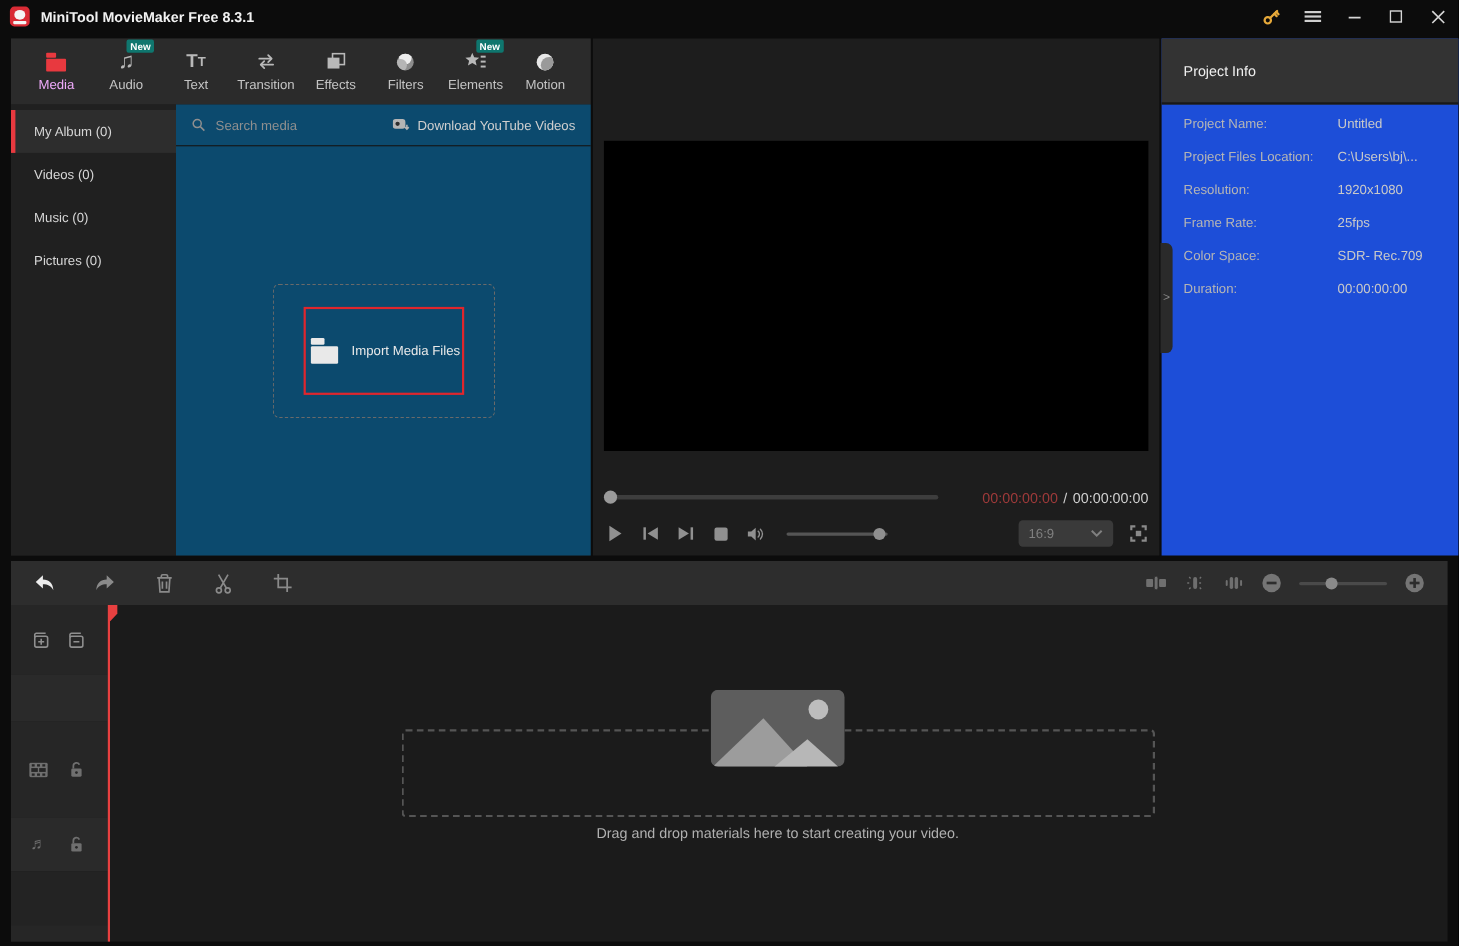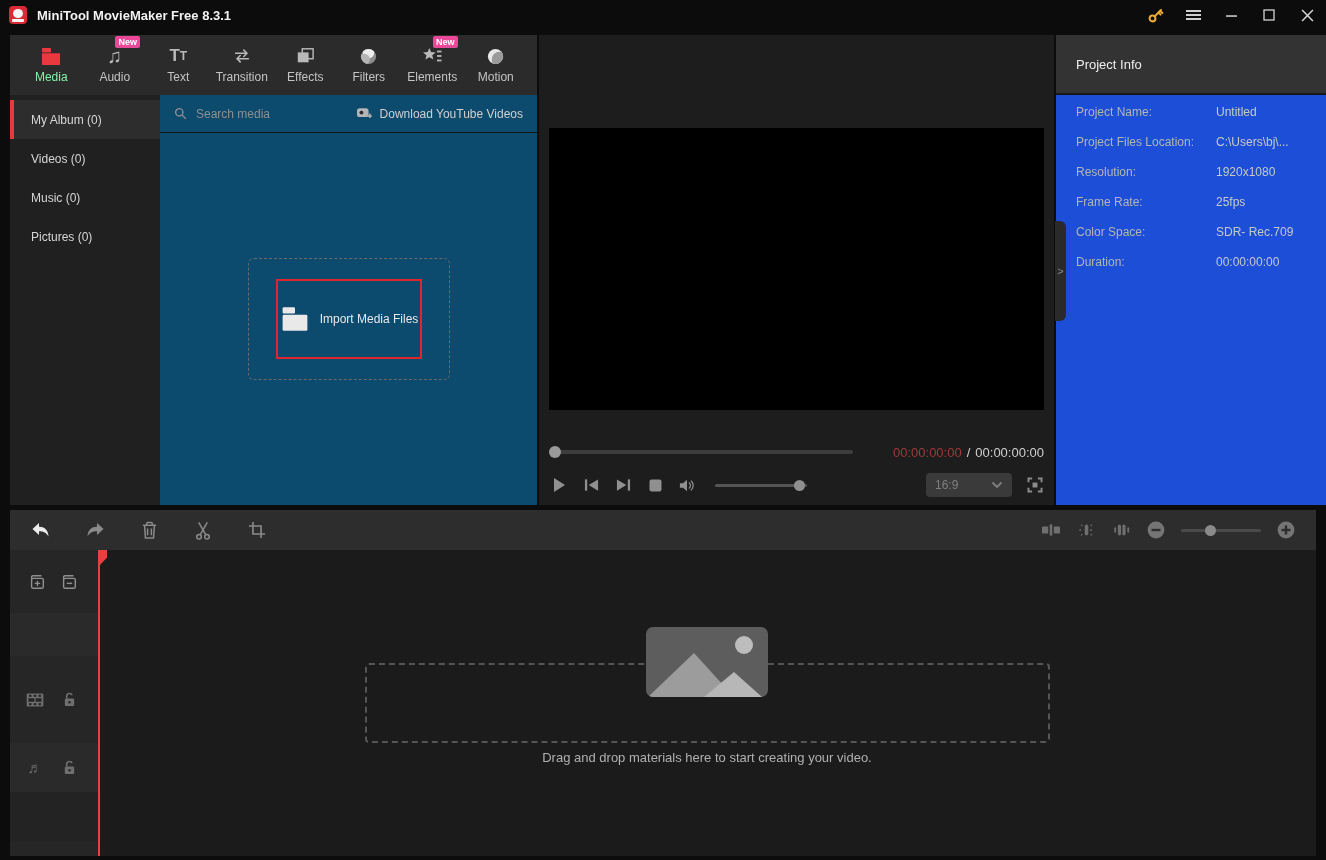"New" .badge { background: #ec4899 -> #0f766e }
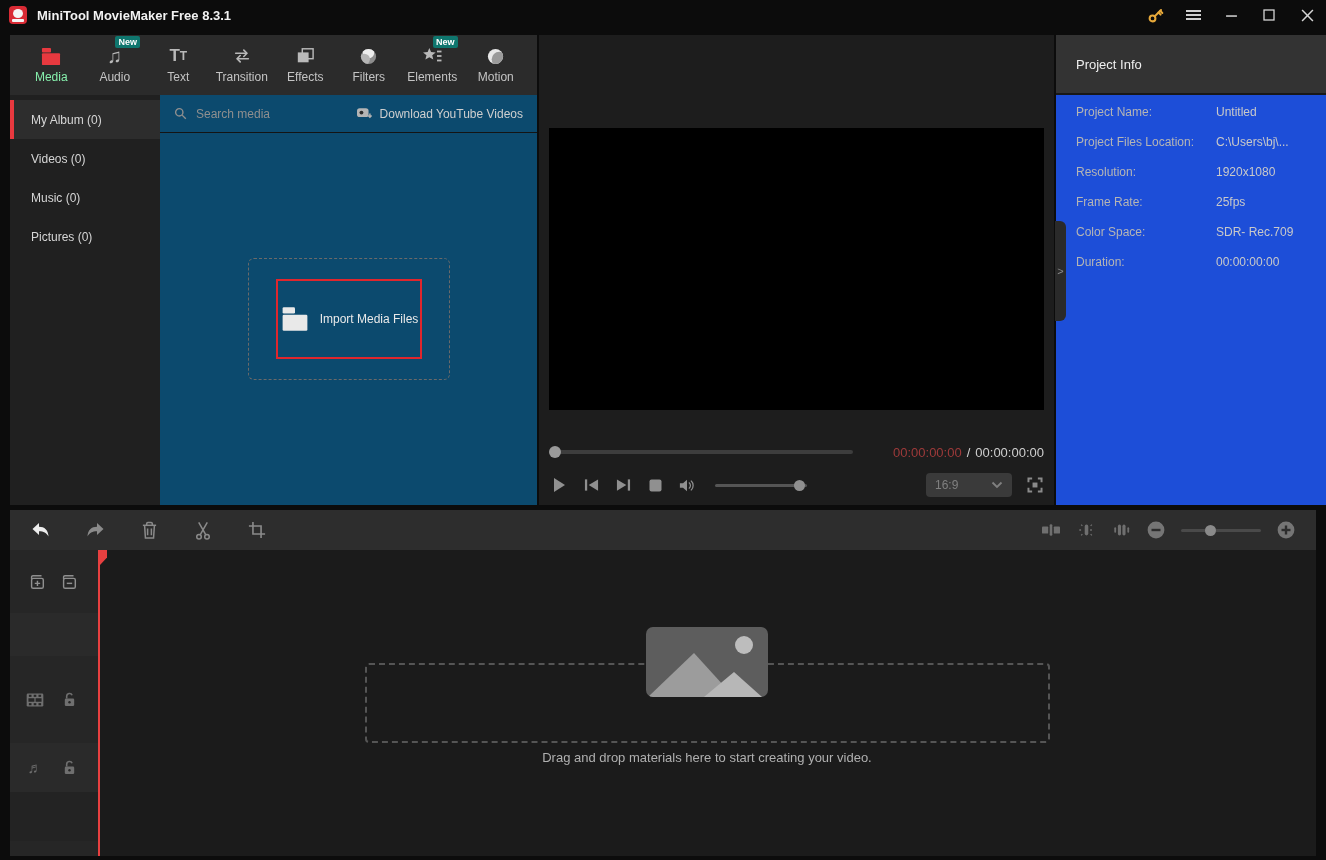"Media" .tab.active .tab-label { color: #86efac -> #f0abfc }
